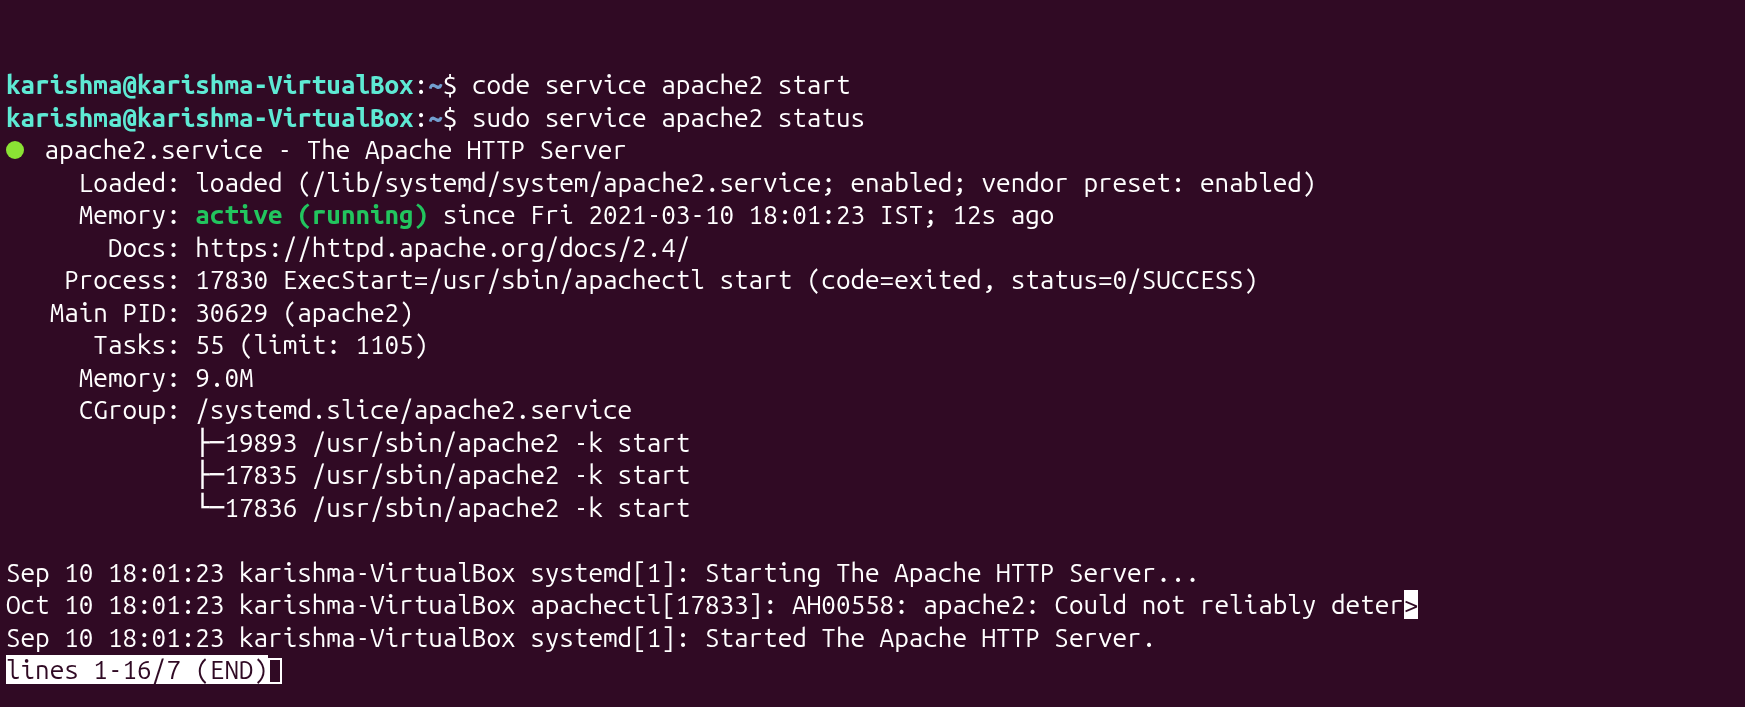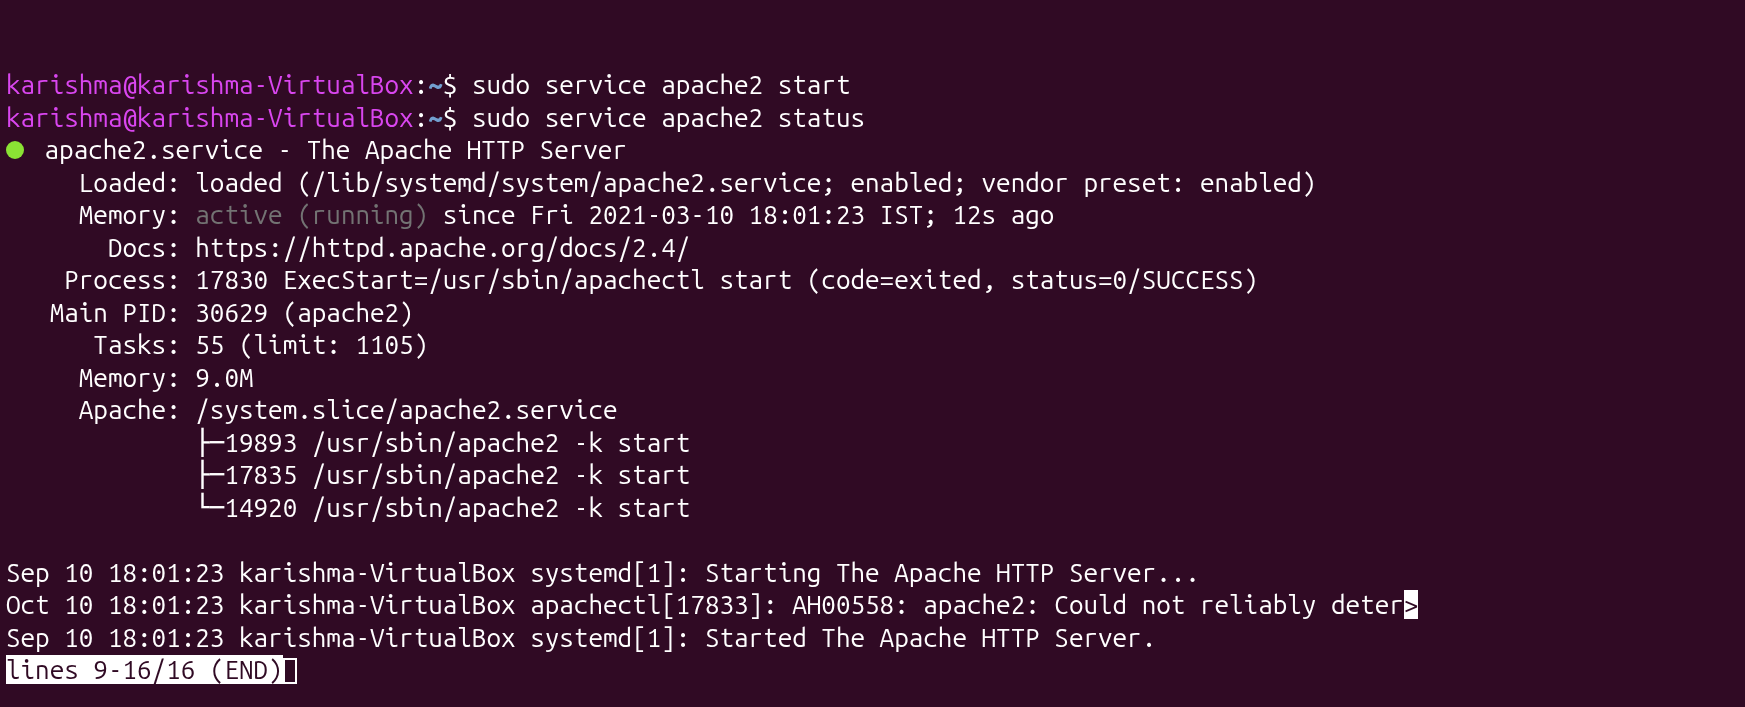"karishma@karishma-VirtualBox" .user { color: #d946ef -> #5eead4; font-weight: normal -> bold }
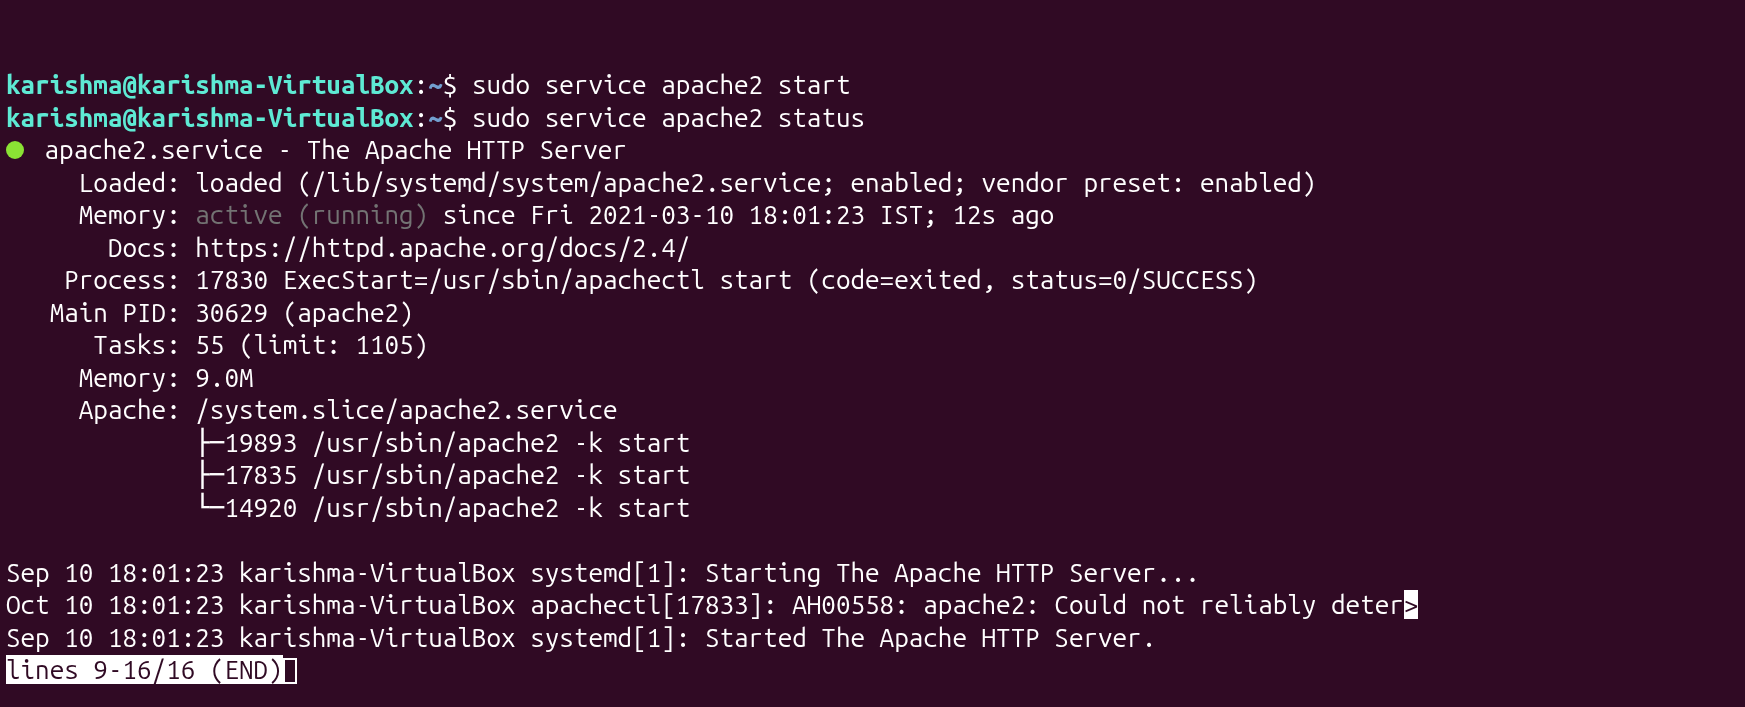"sudo service apache2 start" span { text: sudo -> code }
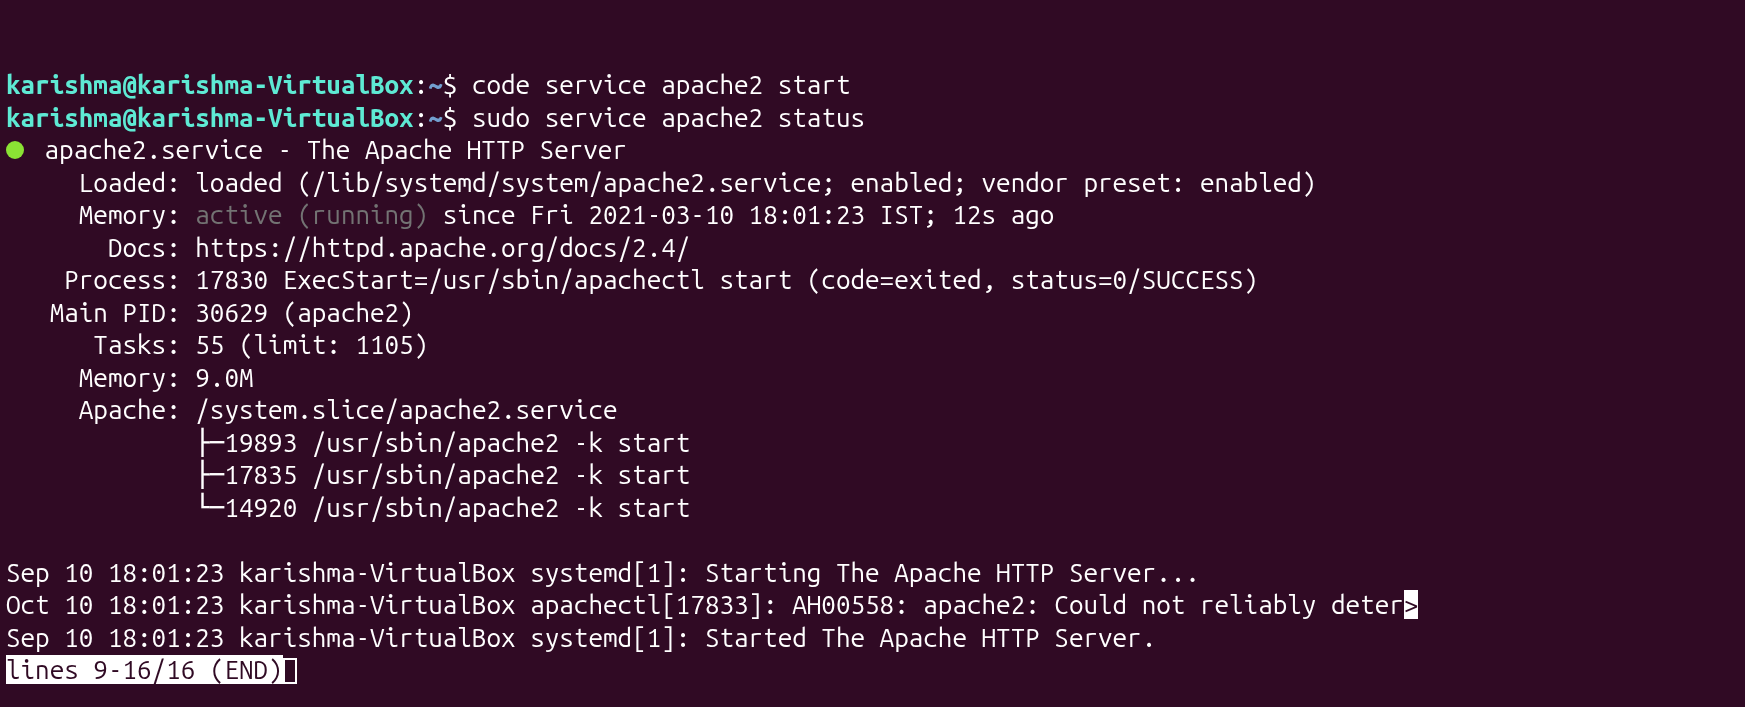"active (running)" .active-running { color: #737373 -> #22c55e; font-weight: normal -> bold }
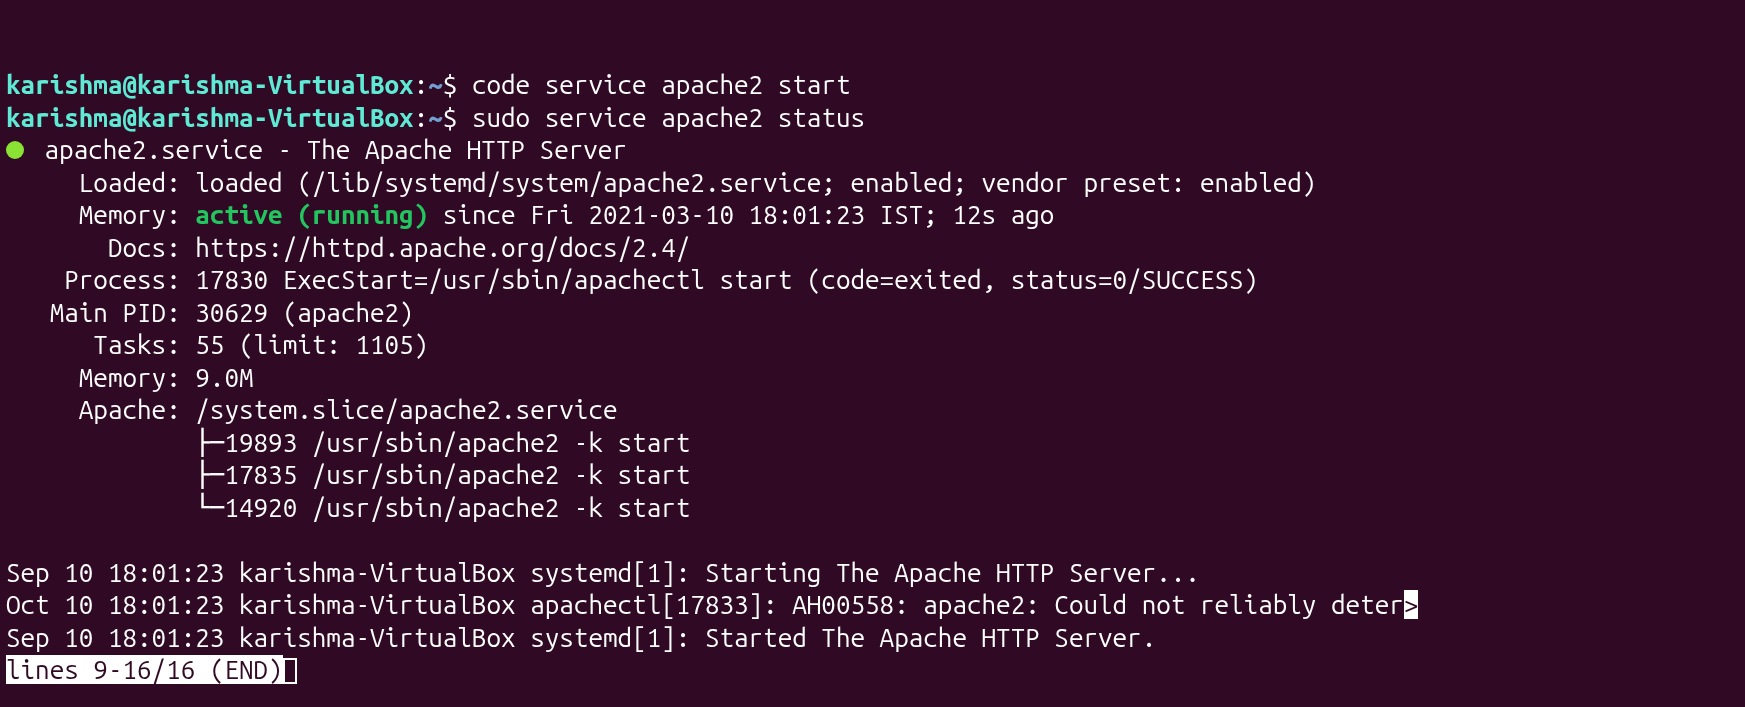"Apache: /system.slice/apache2.service" span { text: Apache: /system.slice/apache2.service -> CGroup: /systemd.slice/apache2.service }
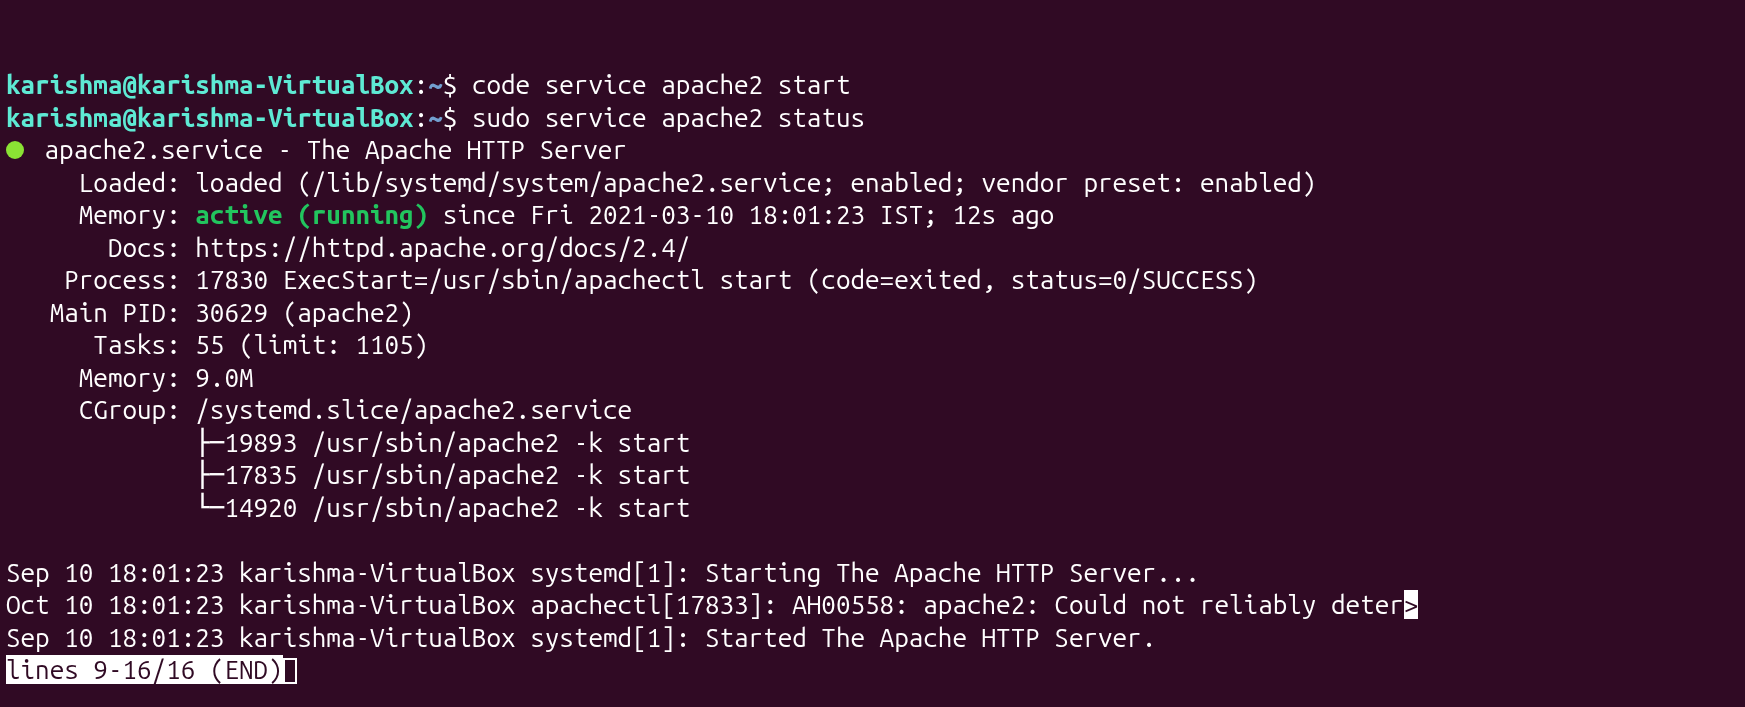"└─14920 /usr/sbin/apache2 -k start" span { text: 14920 -> 17836 }
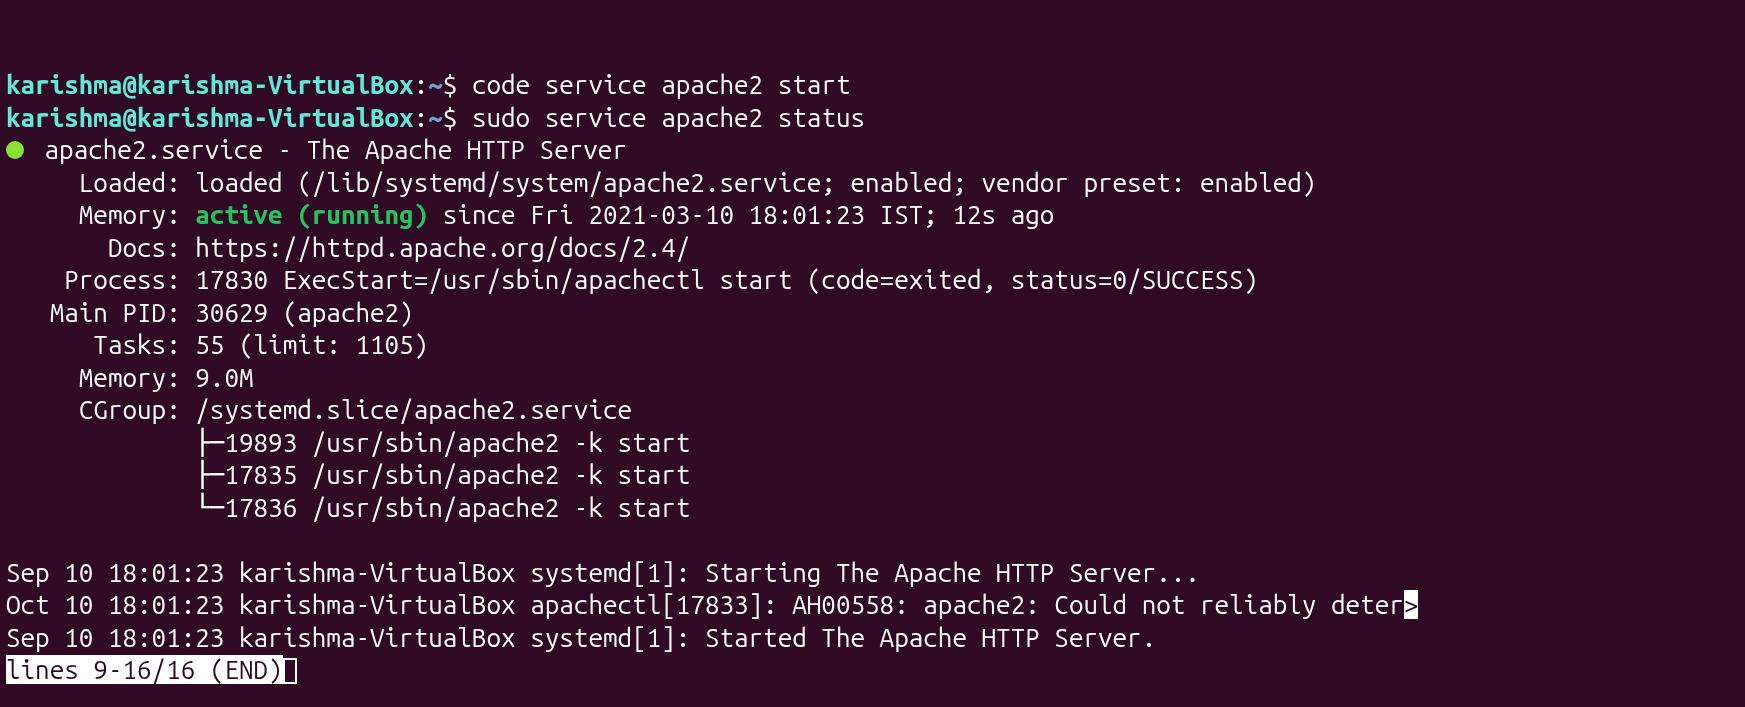"lines 9-16/16 (END)" span.invert { text: 9-16/16 -> 1-16/7 }
